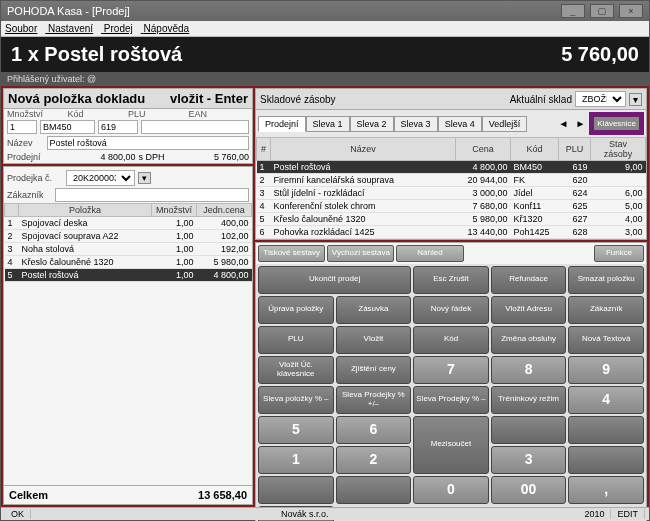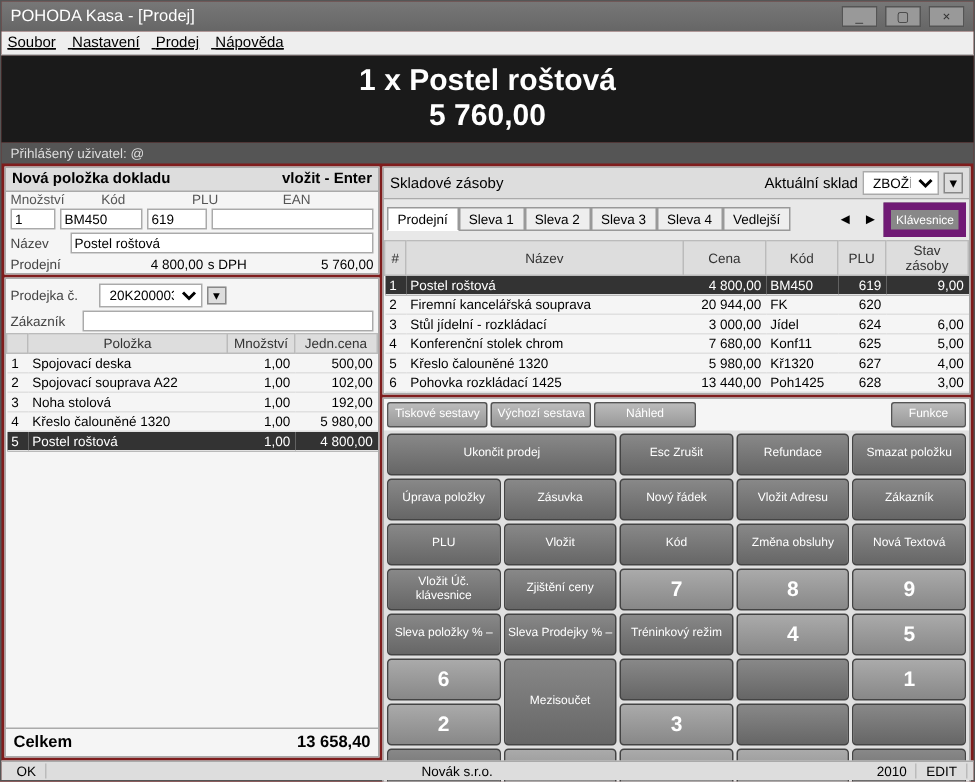"1 x Postel roštová" .banner { flex-direction: column -> none }
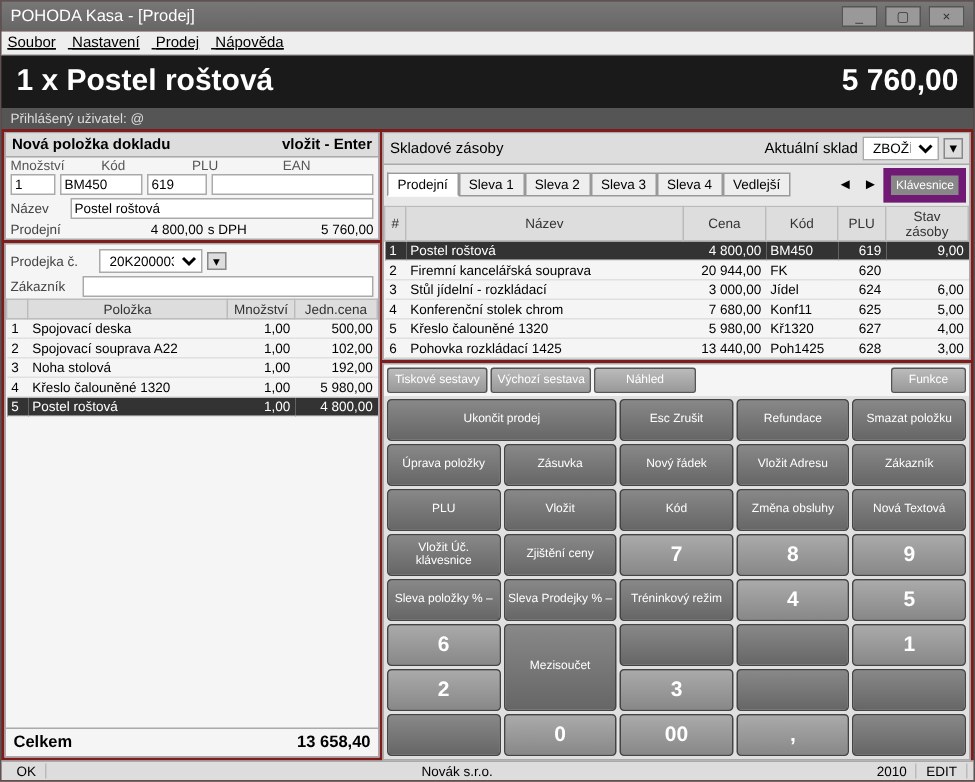"Nová položka dokladu" .panel-head { font-size: 10px -> 13px }
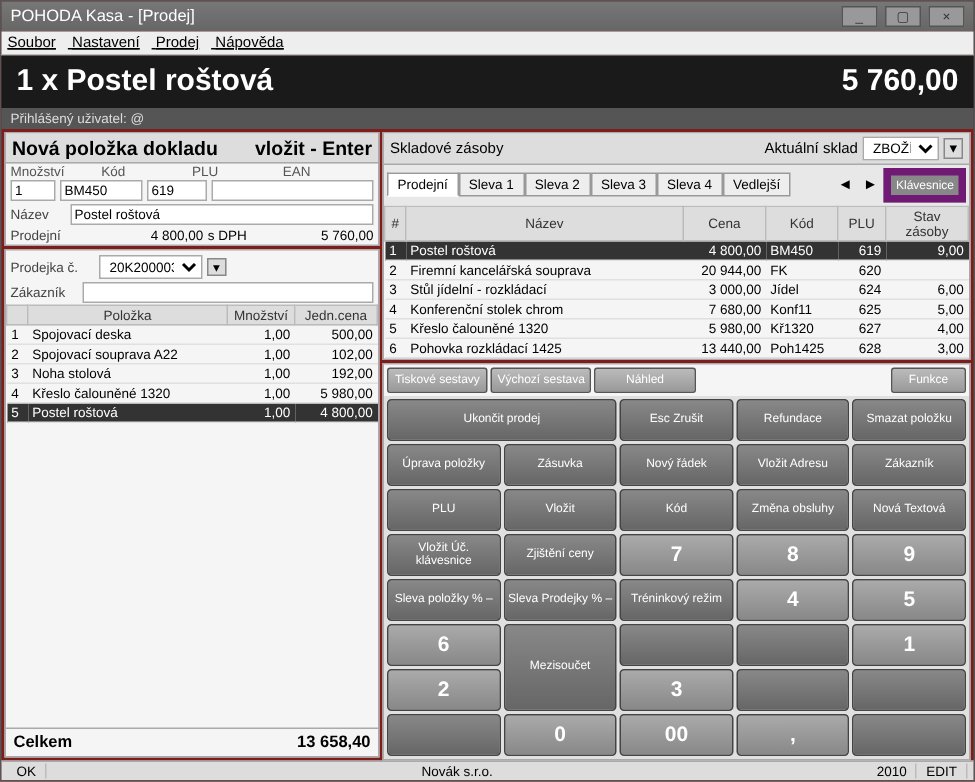"500,00" td.num { text: 500,00 -> 400,00 }
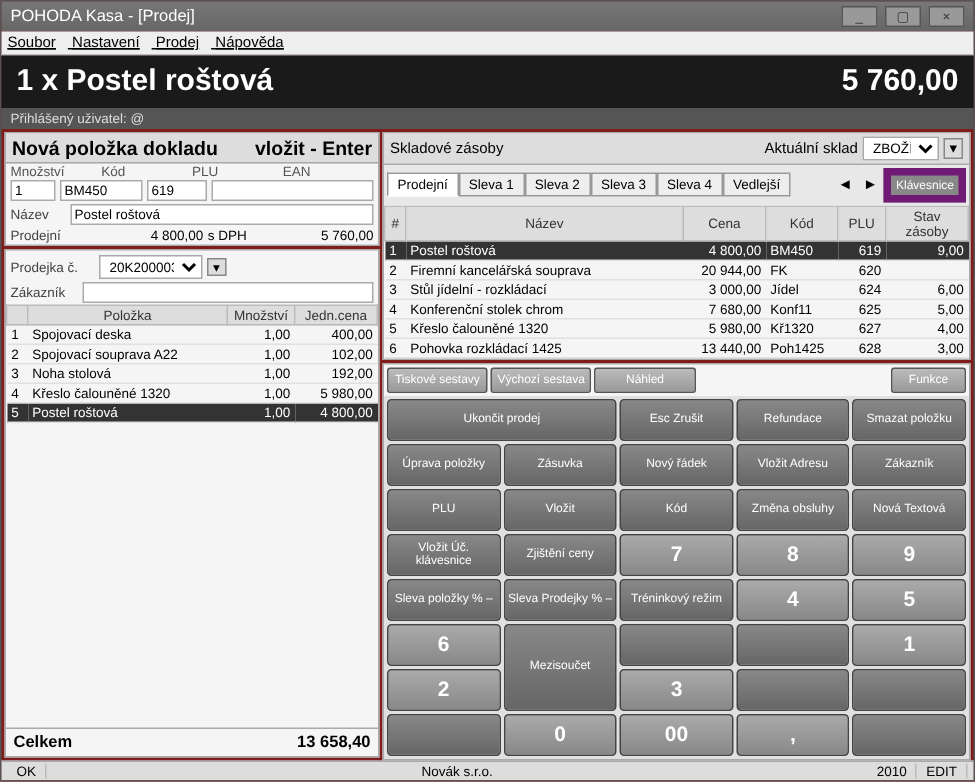"Sleva Prodejky % +/–" div.key { html: none -> <div>Sleva Prodejky % +/–</div> }
